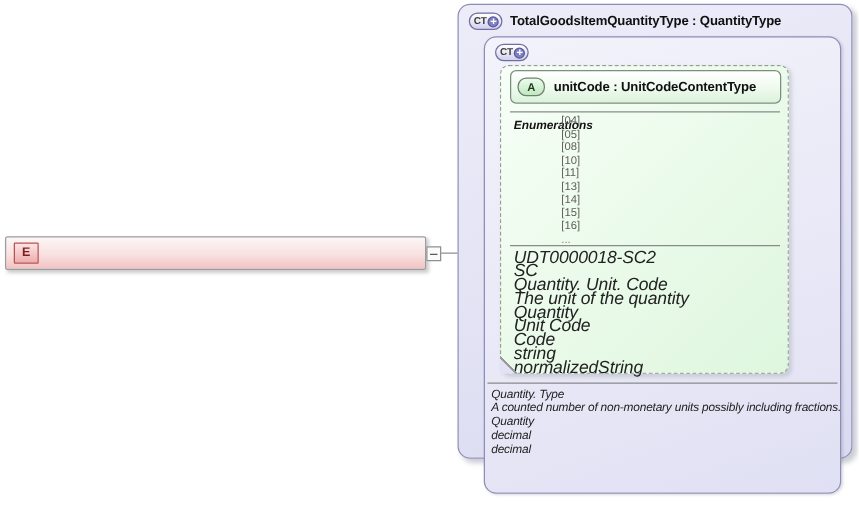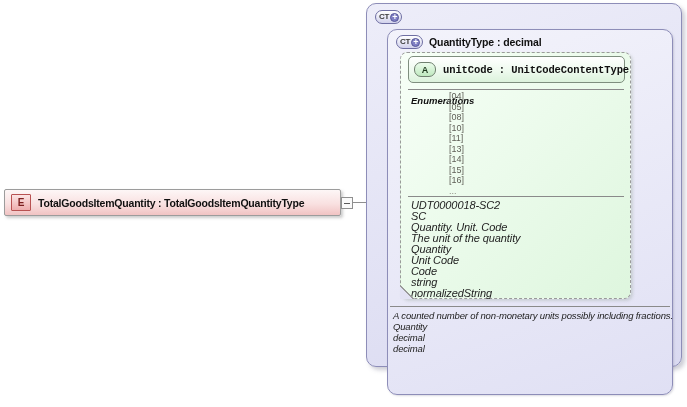"TotalGoodsItemQuantityType :" span.type-title { html: none -> <span>TotalGoodsItemQuantityType : QuantityType</span> }
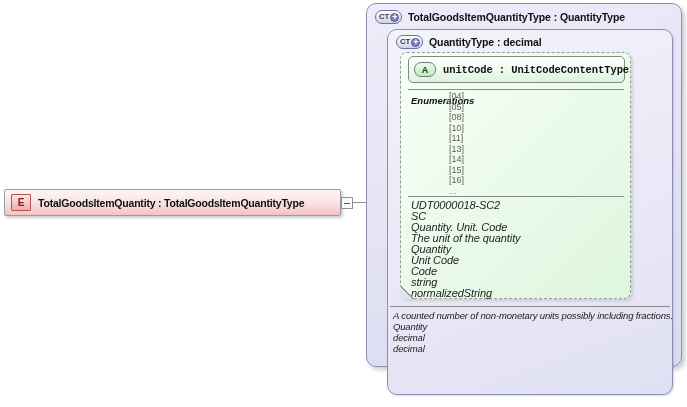"QuantityType : decimal" span.type-title { html: <span>QuantityType : decimal</span> -> none }
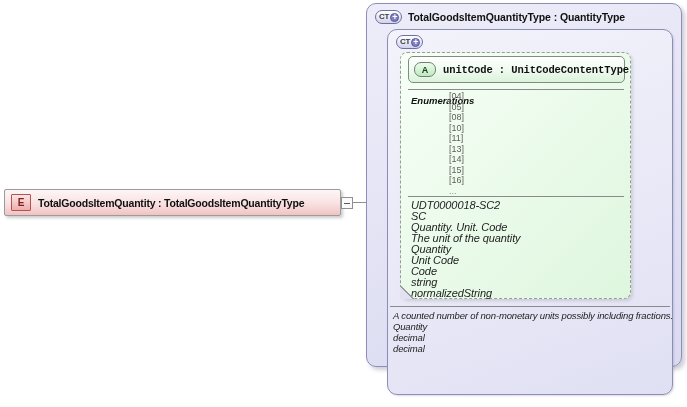"unitCode : UnitCodeContentType" .attr-title { font-family: Liberation Mono, monospace -> none }
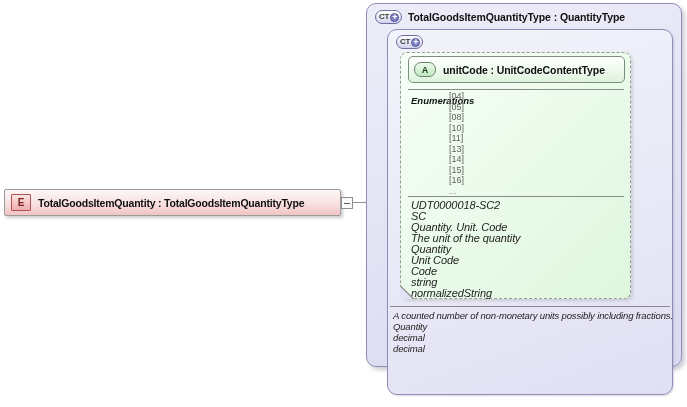"TotalGoodsItemQuantity :" span.element-label { html: <span>TotalGoodsItemQuantity : TotalGoodsItemQuantityType</span> -> none }
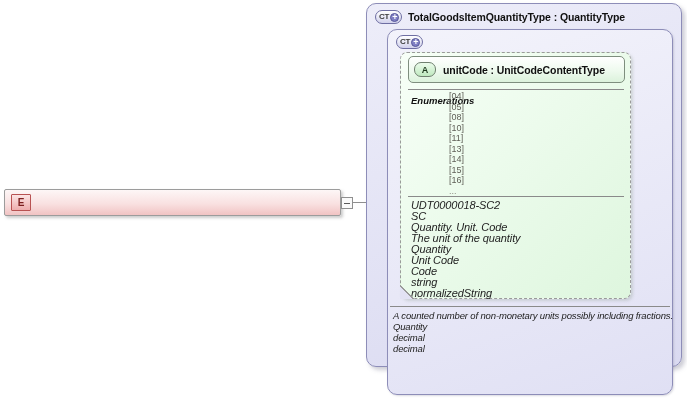"UDT0000018-SC2" .attr-annotation { font-size: 11px -> 14px }
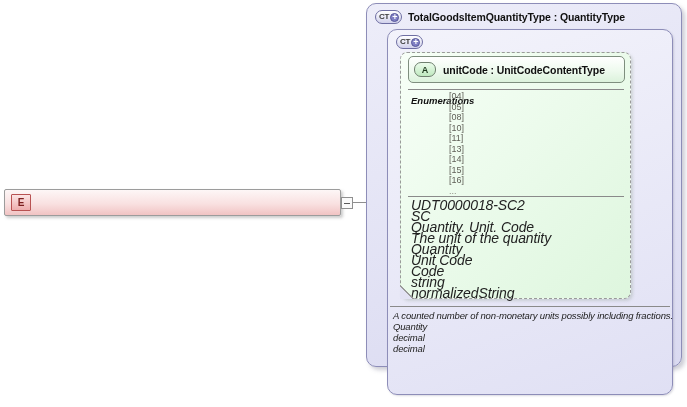"Quantity. Type" span { html: none -> <span>Quantity. Type</span> }
